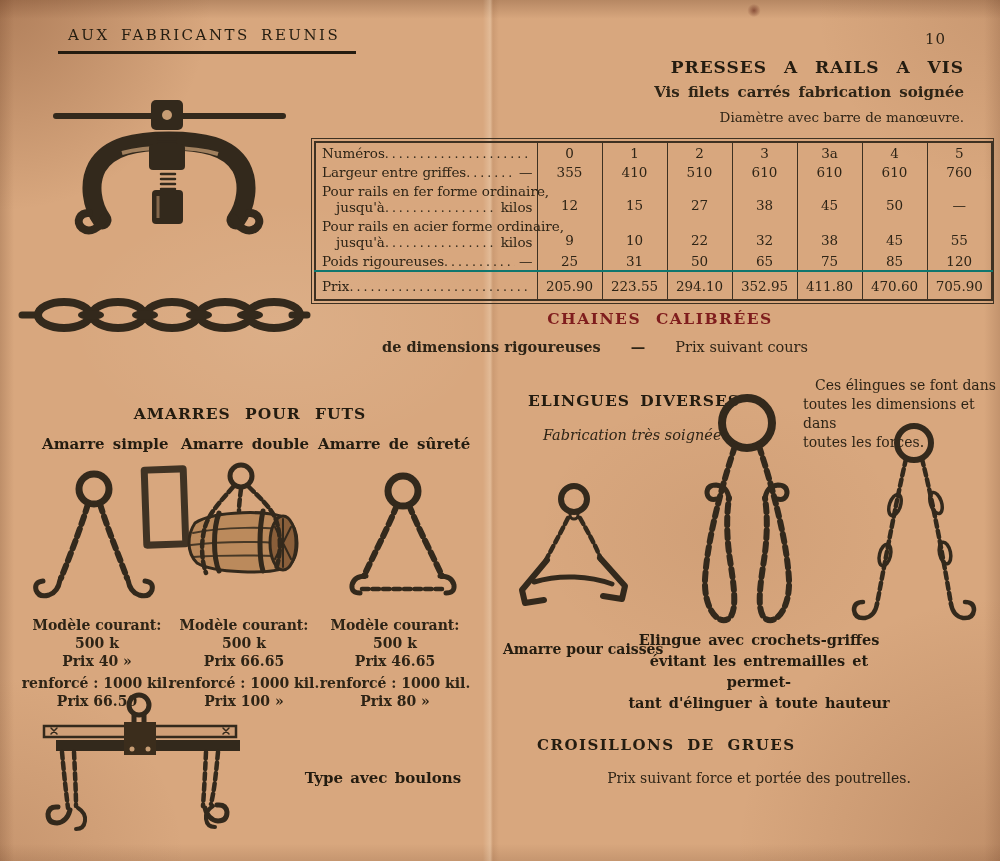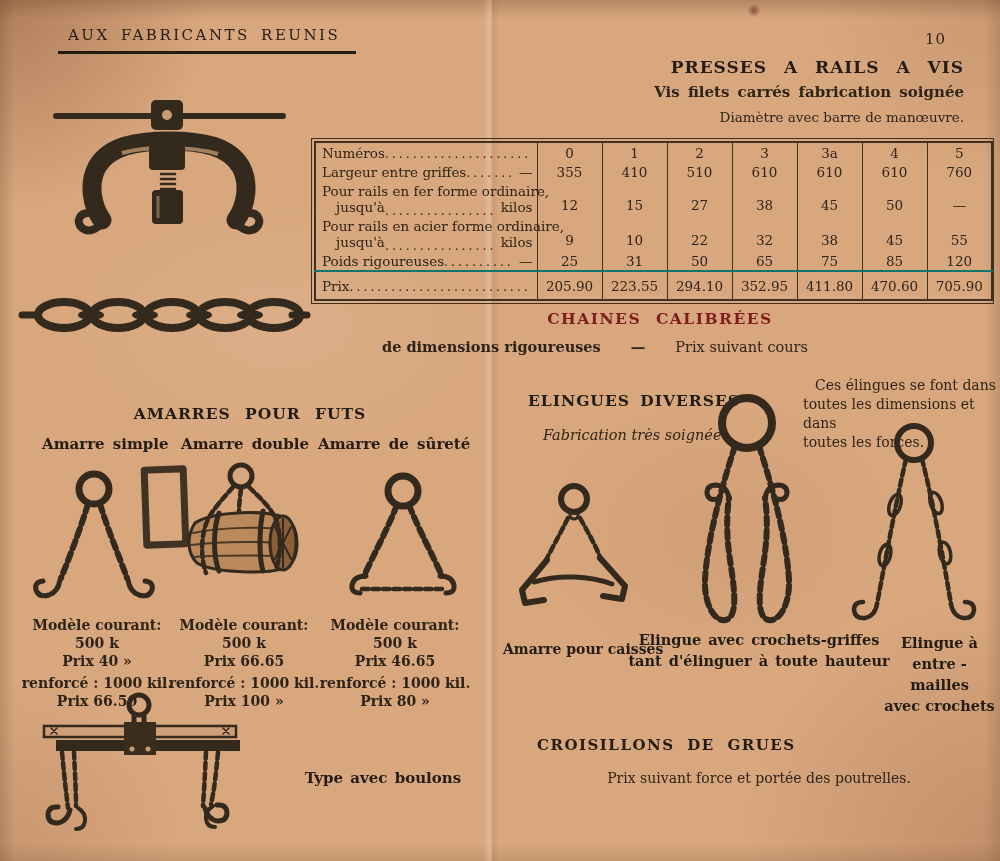"jusqu'à" .sub { align-items: flex-end -> flex-start }
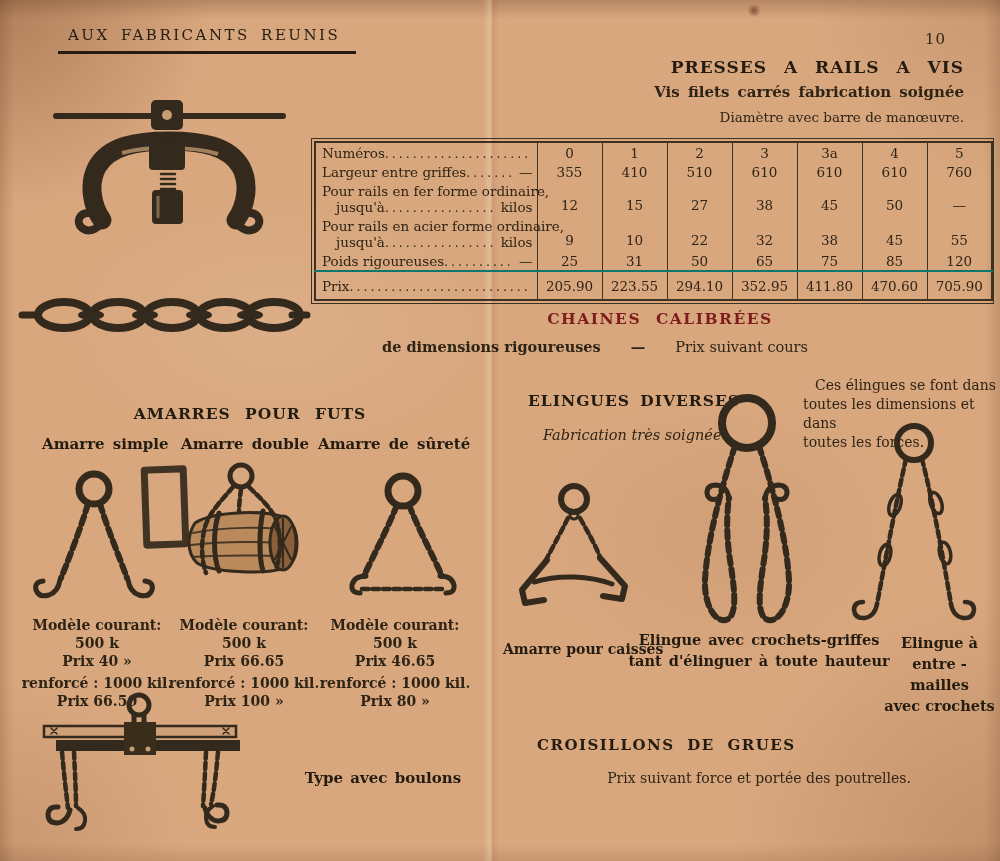"Elingue à" div.abs { html: <div> <div>Elingue à</div> <div>entre - mailles</div> <div>avec crochets</div> </div> -> none }
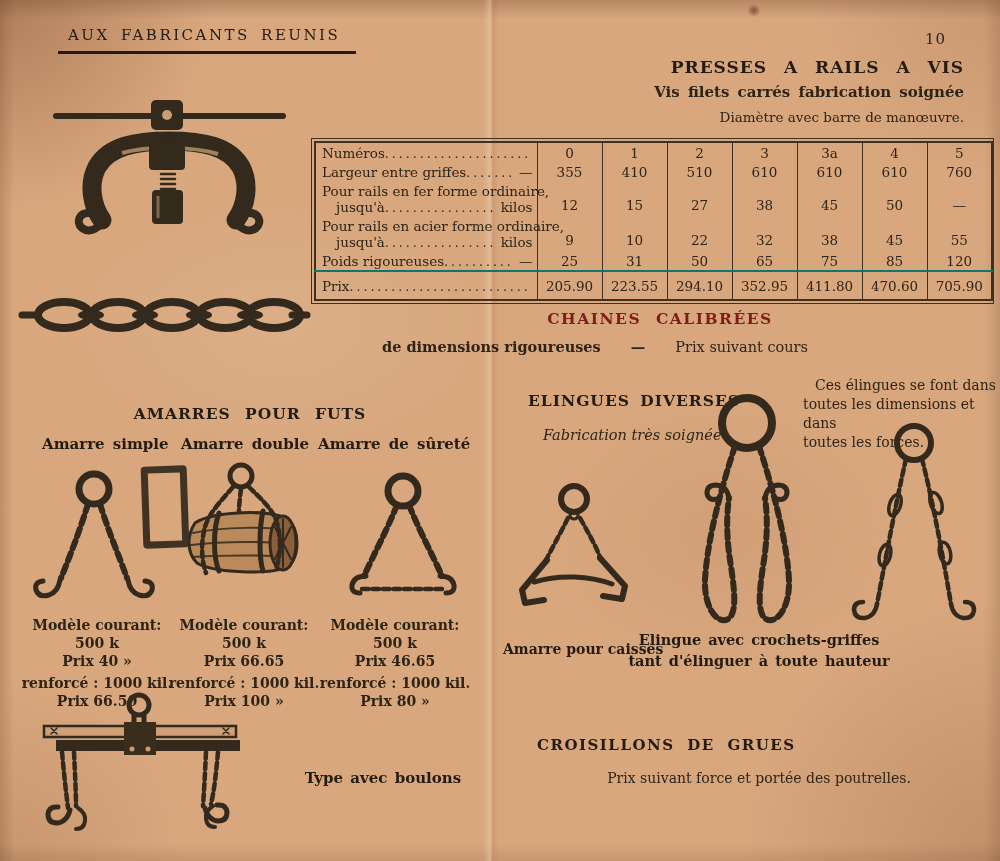"évitant les entremailles et permet-" div { html: none -> <div>évitant les entremailles et permet-</div> }
